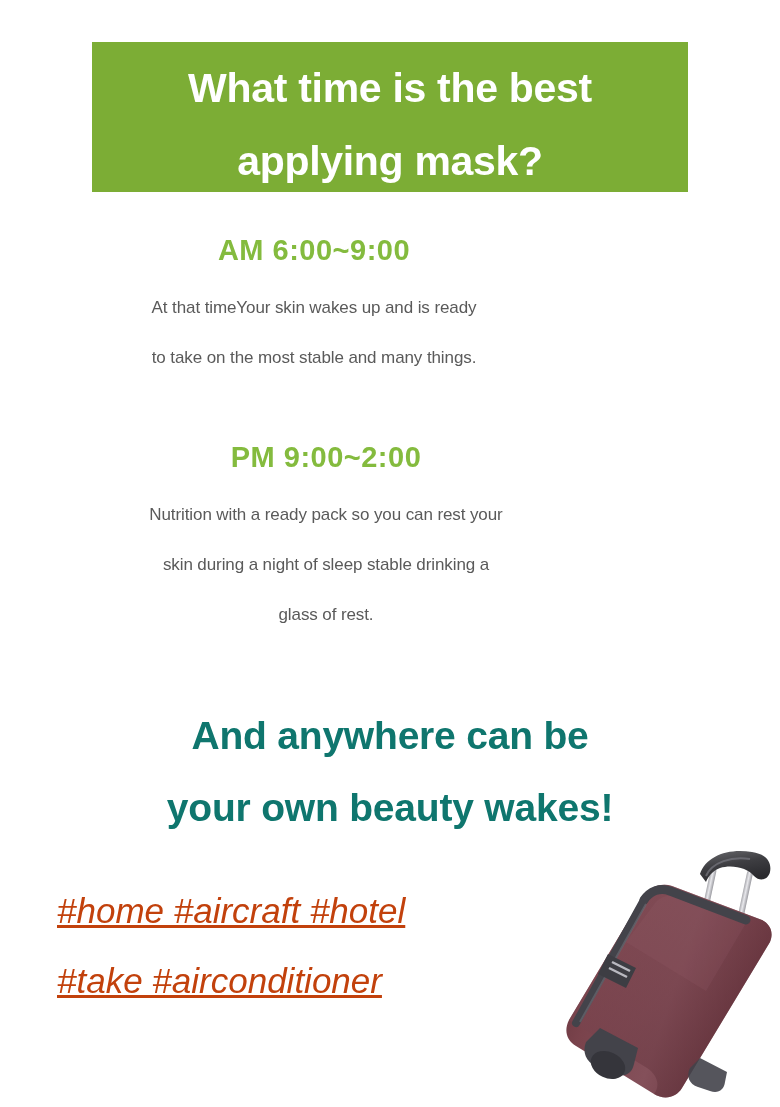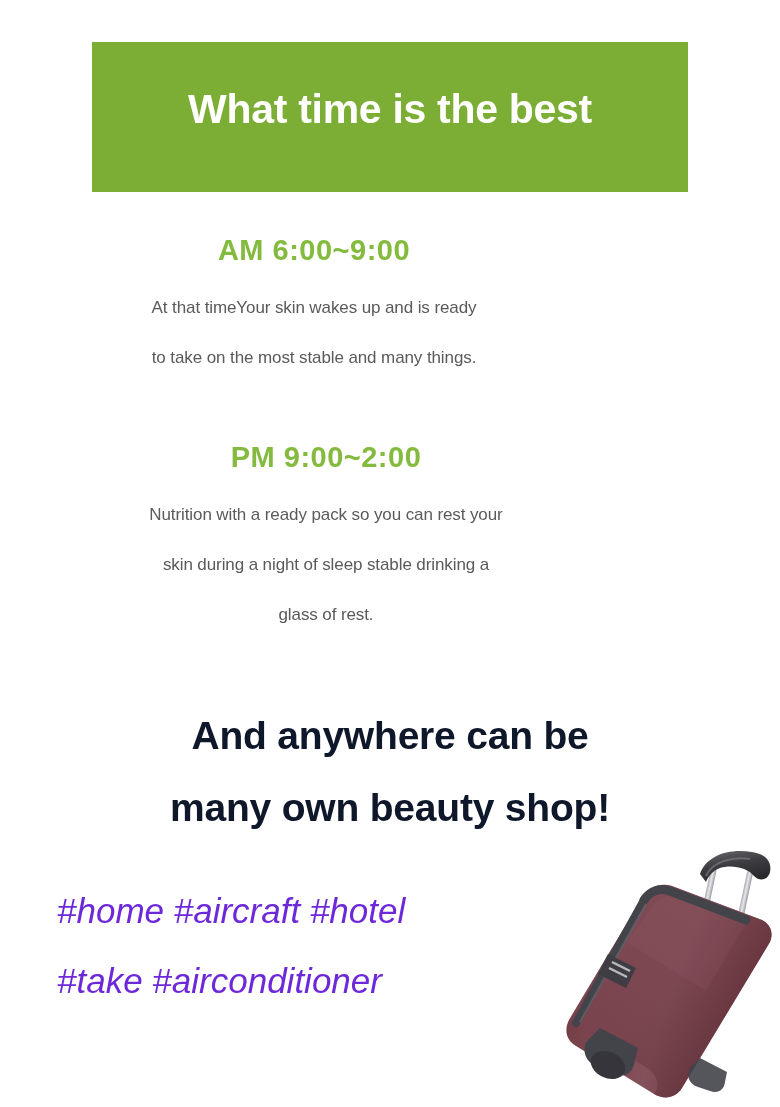"applying mask?" div.banner-line { html: none -> <div>applying mask?</div> }
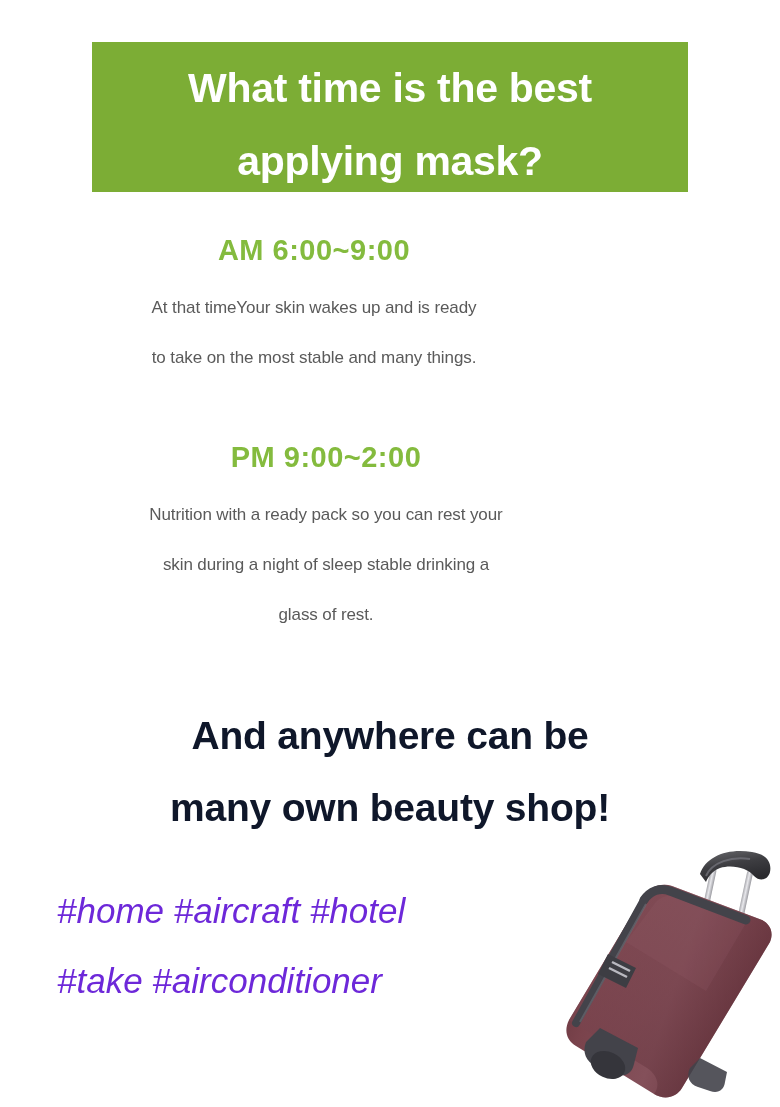"And anywhere can be" .headline-line { color: #0f172a -> #0f766e }
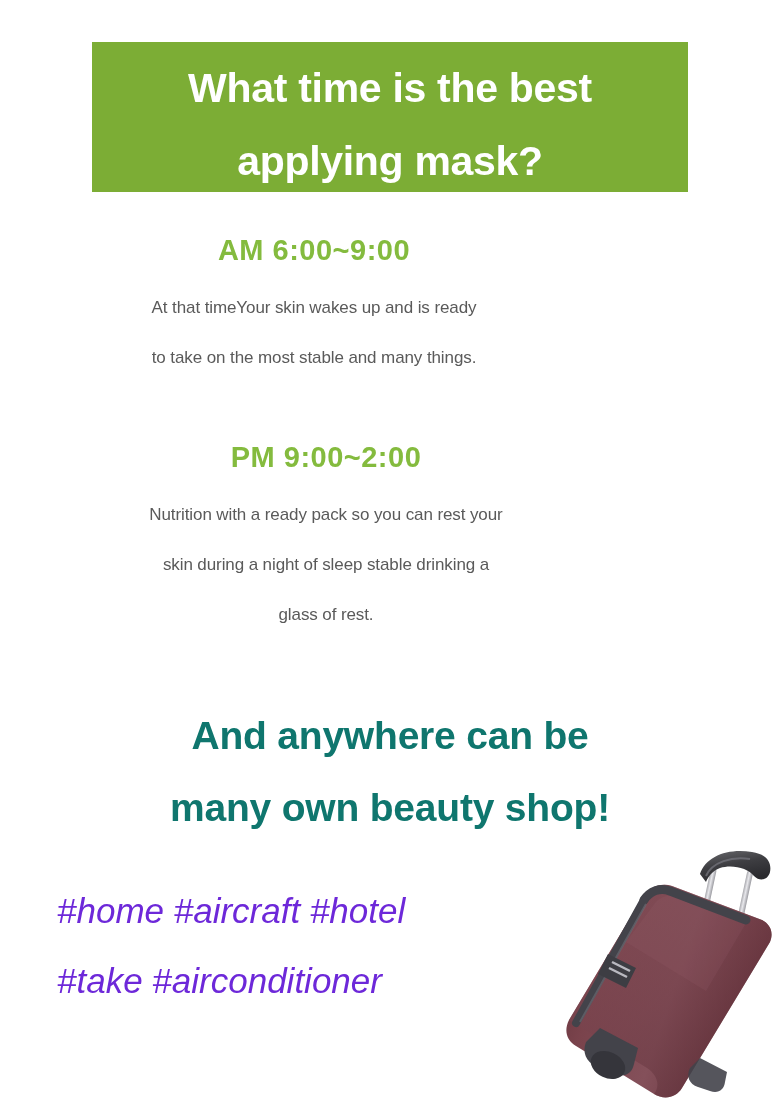"many own beauty shop!" div.headline-line { text: many own beauty shop -> your own beauty wakes }
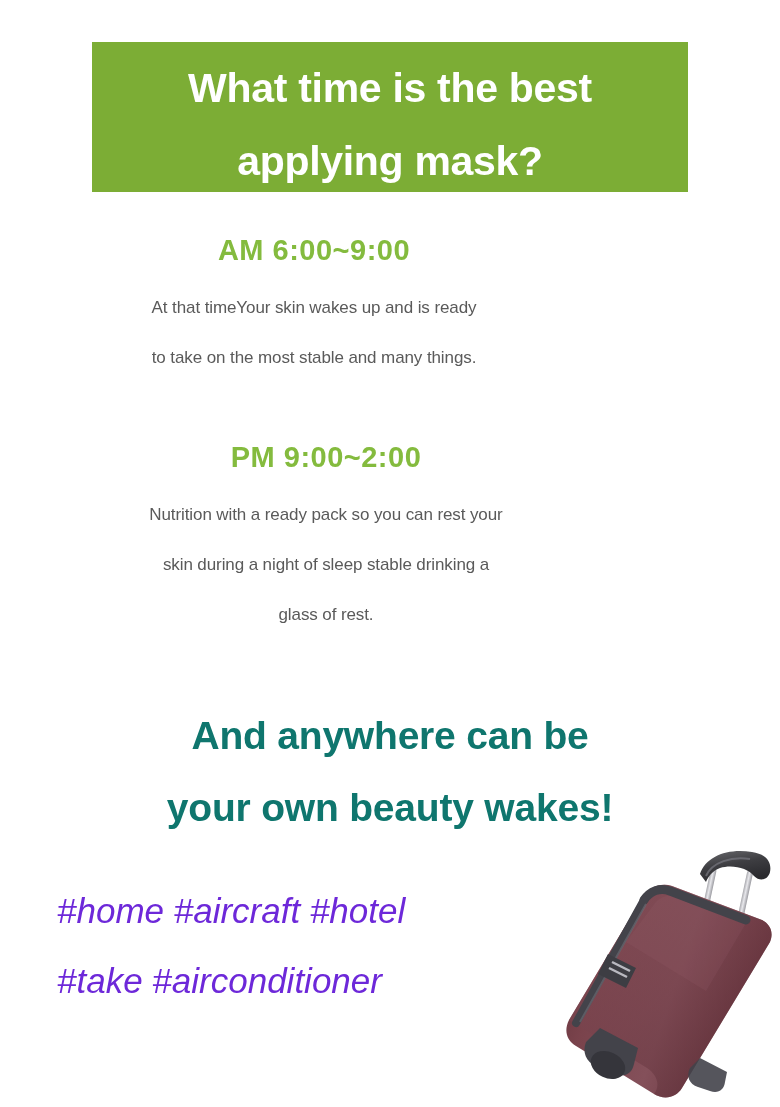"#home #aircraft #hotel" .tag-line { color: #6d28d9 -> #c2410c; text-decoration: none -> underline }
